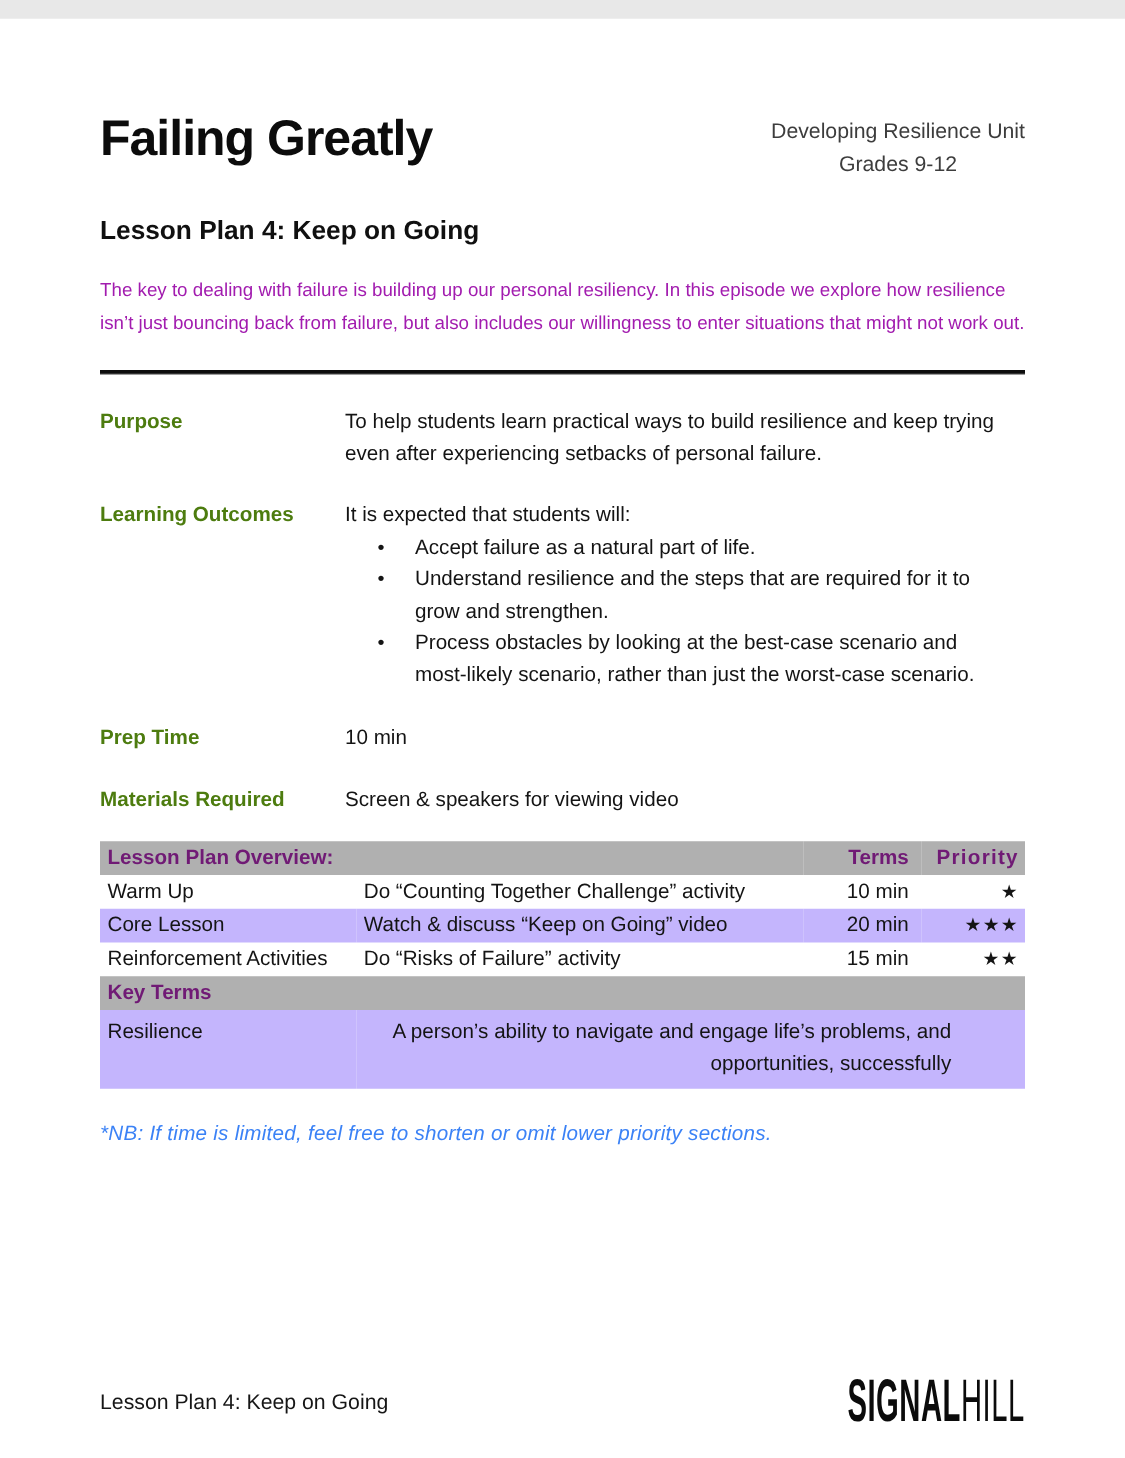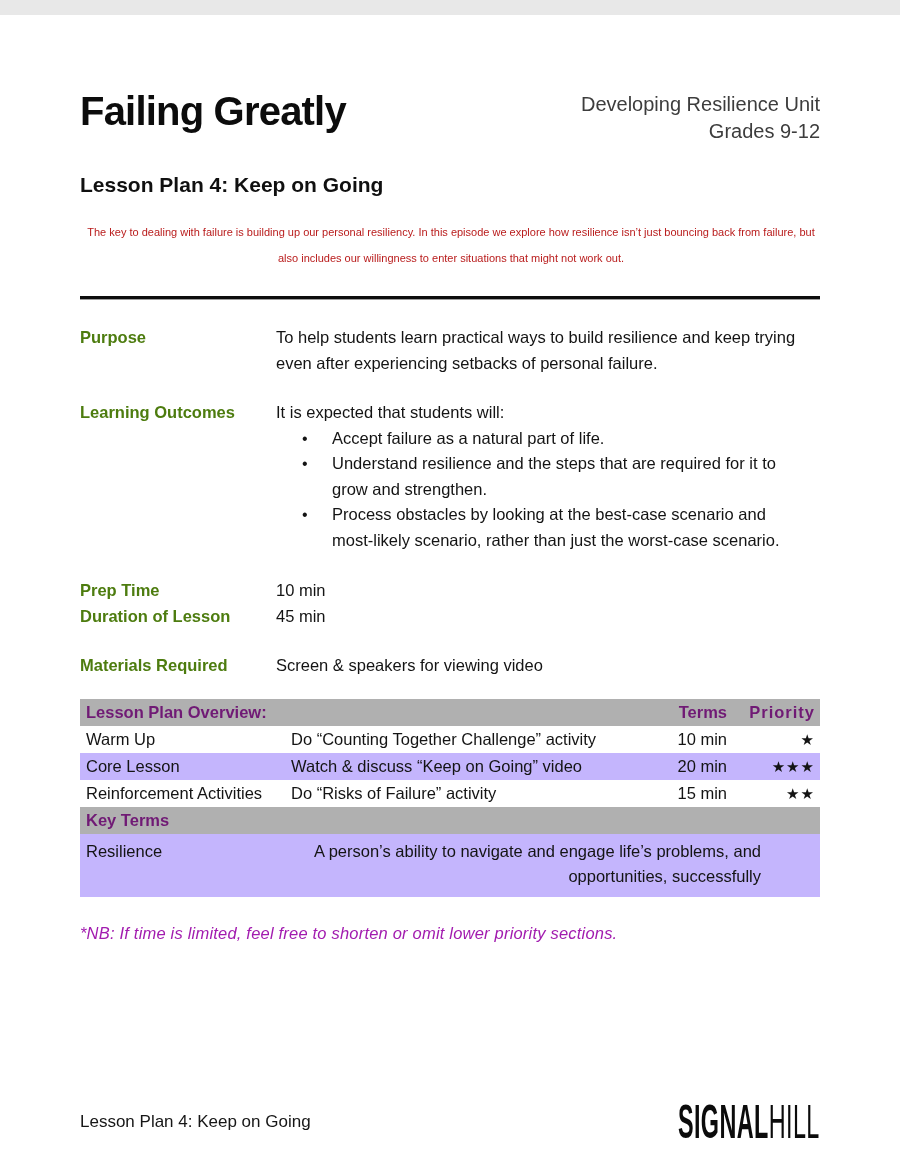"Developing Resilience Unit" .unit-info { font-size: 20px -> 17px; text-align: right -> center }
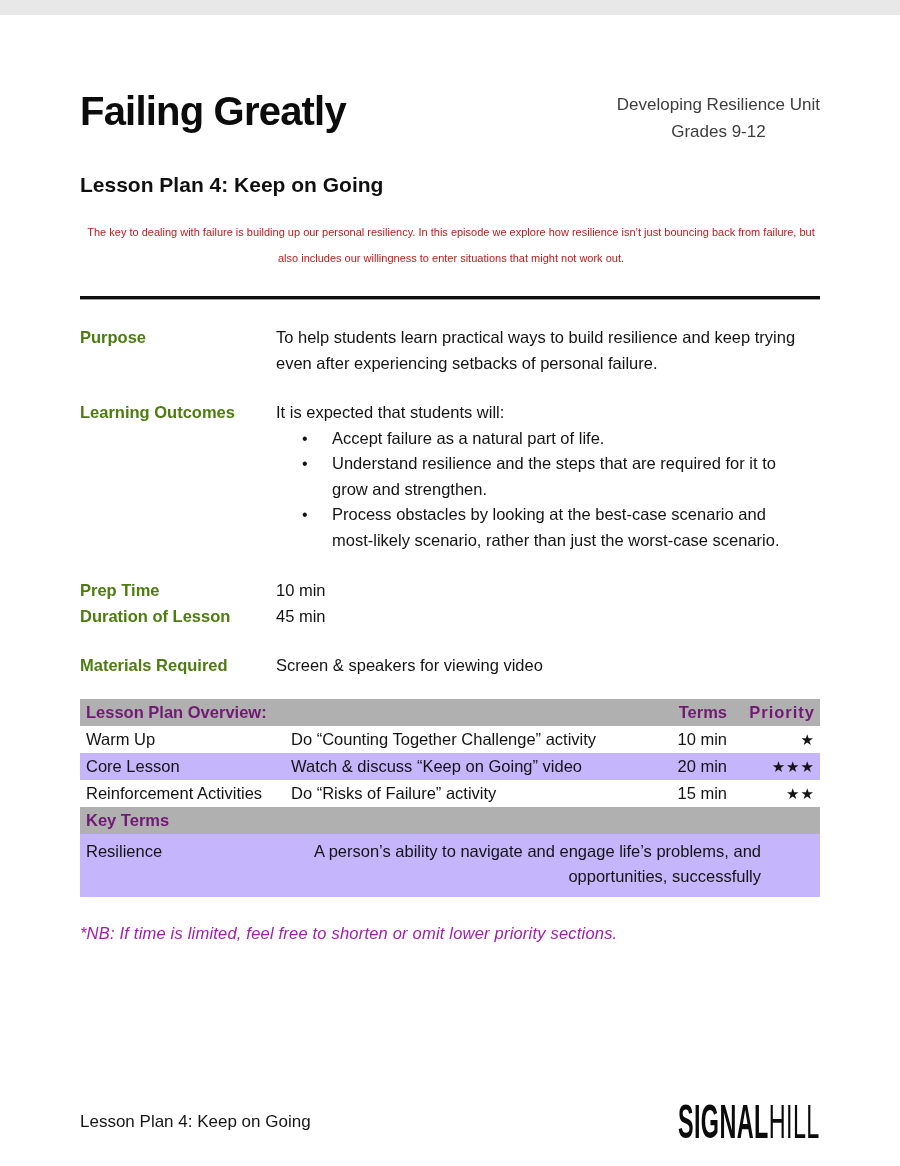"The key to dealing with" .intro { color: #b91c1c -> #a21caf; font-size: 11px -> 15px; text-align: center -> none }
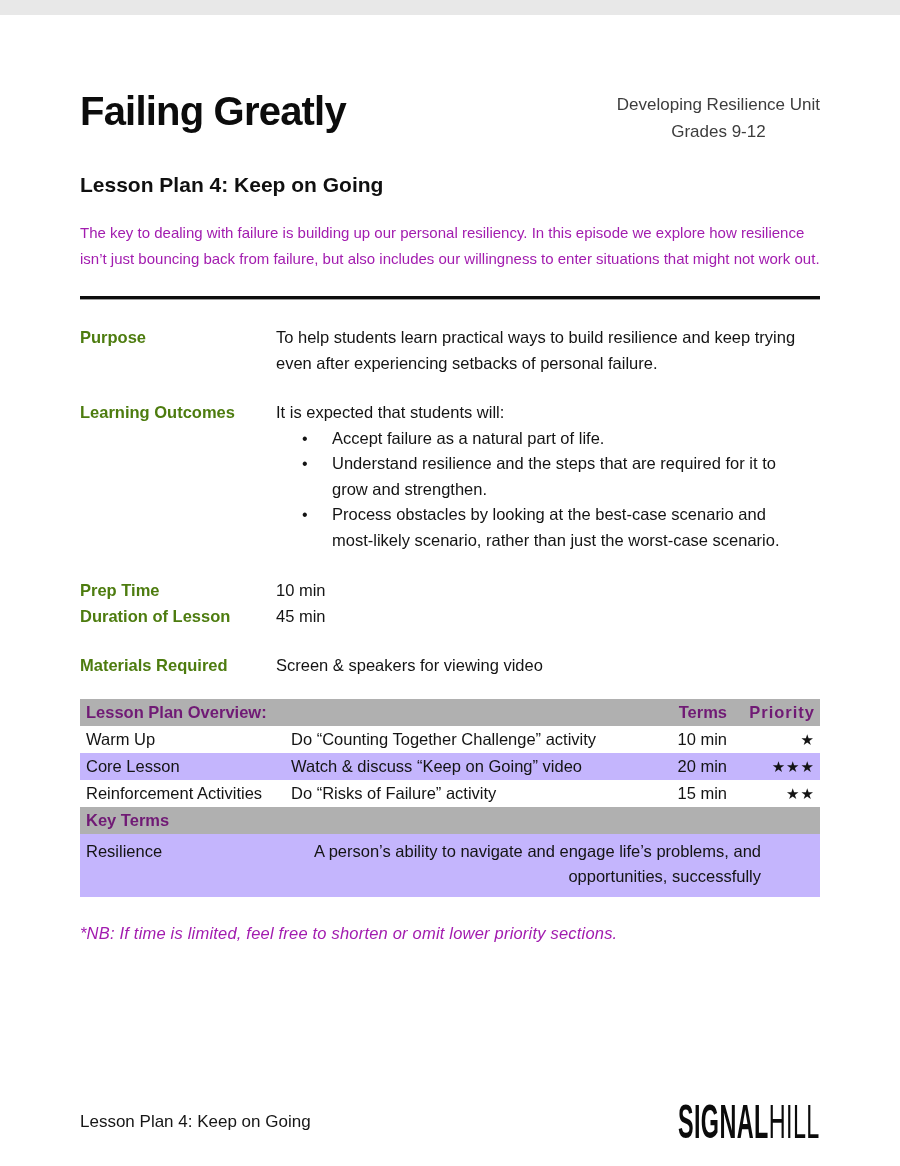"Duration of Lesson" div.detail-row { html: <div> <div>Duration of Lesson</div> <div>45 min</div> </div> -> none }
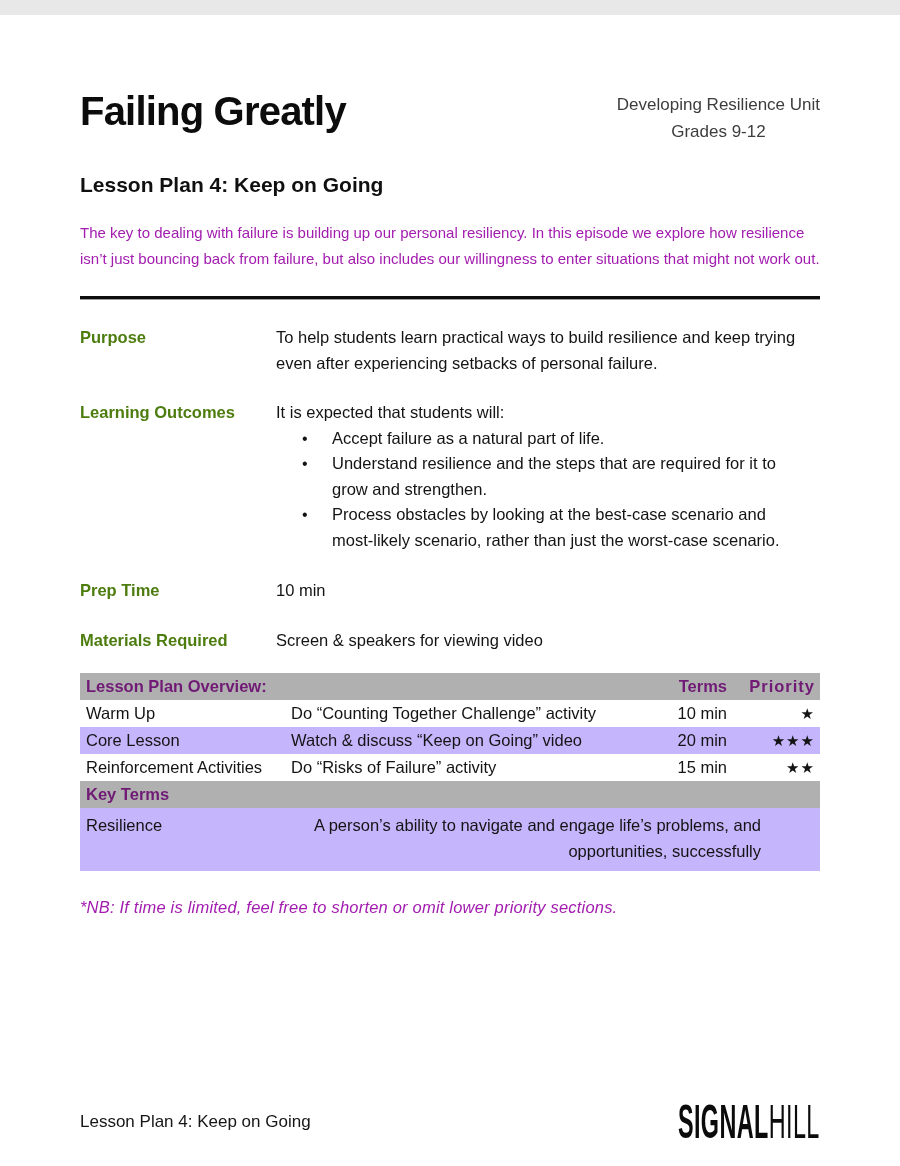"*NB: If time is limited," .nb-note { color: #a21caf -> #3b82f6 }
